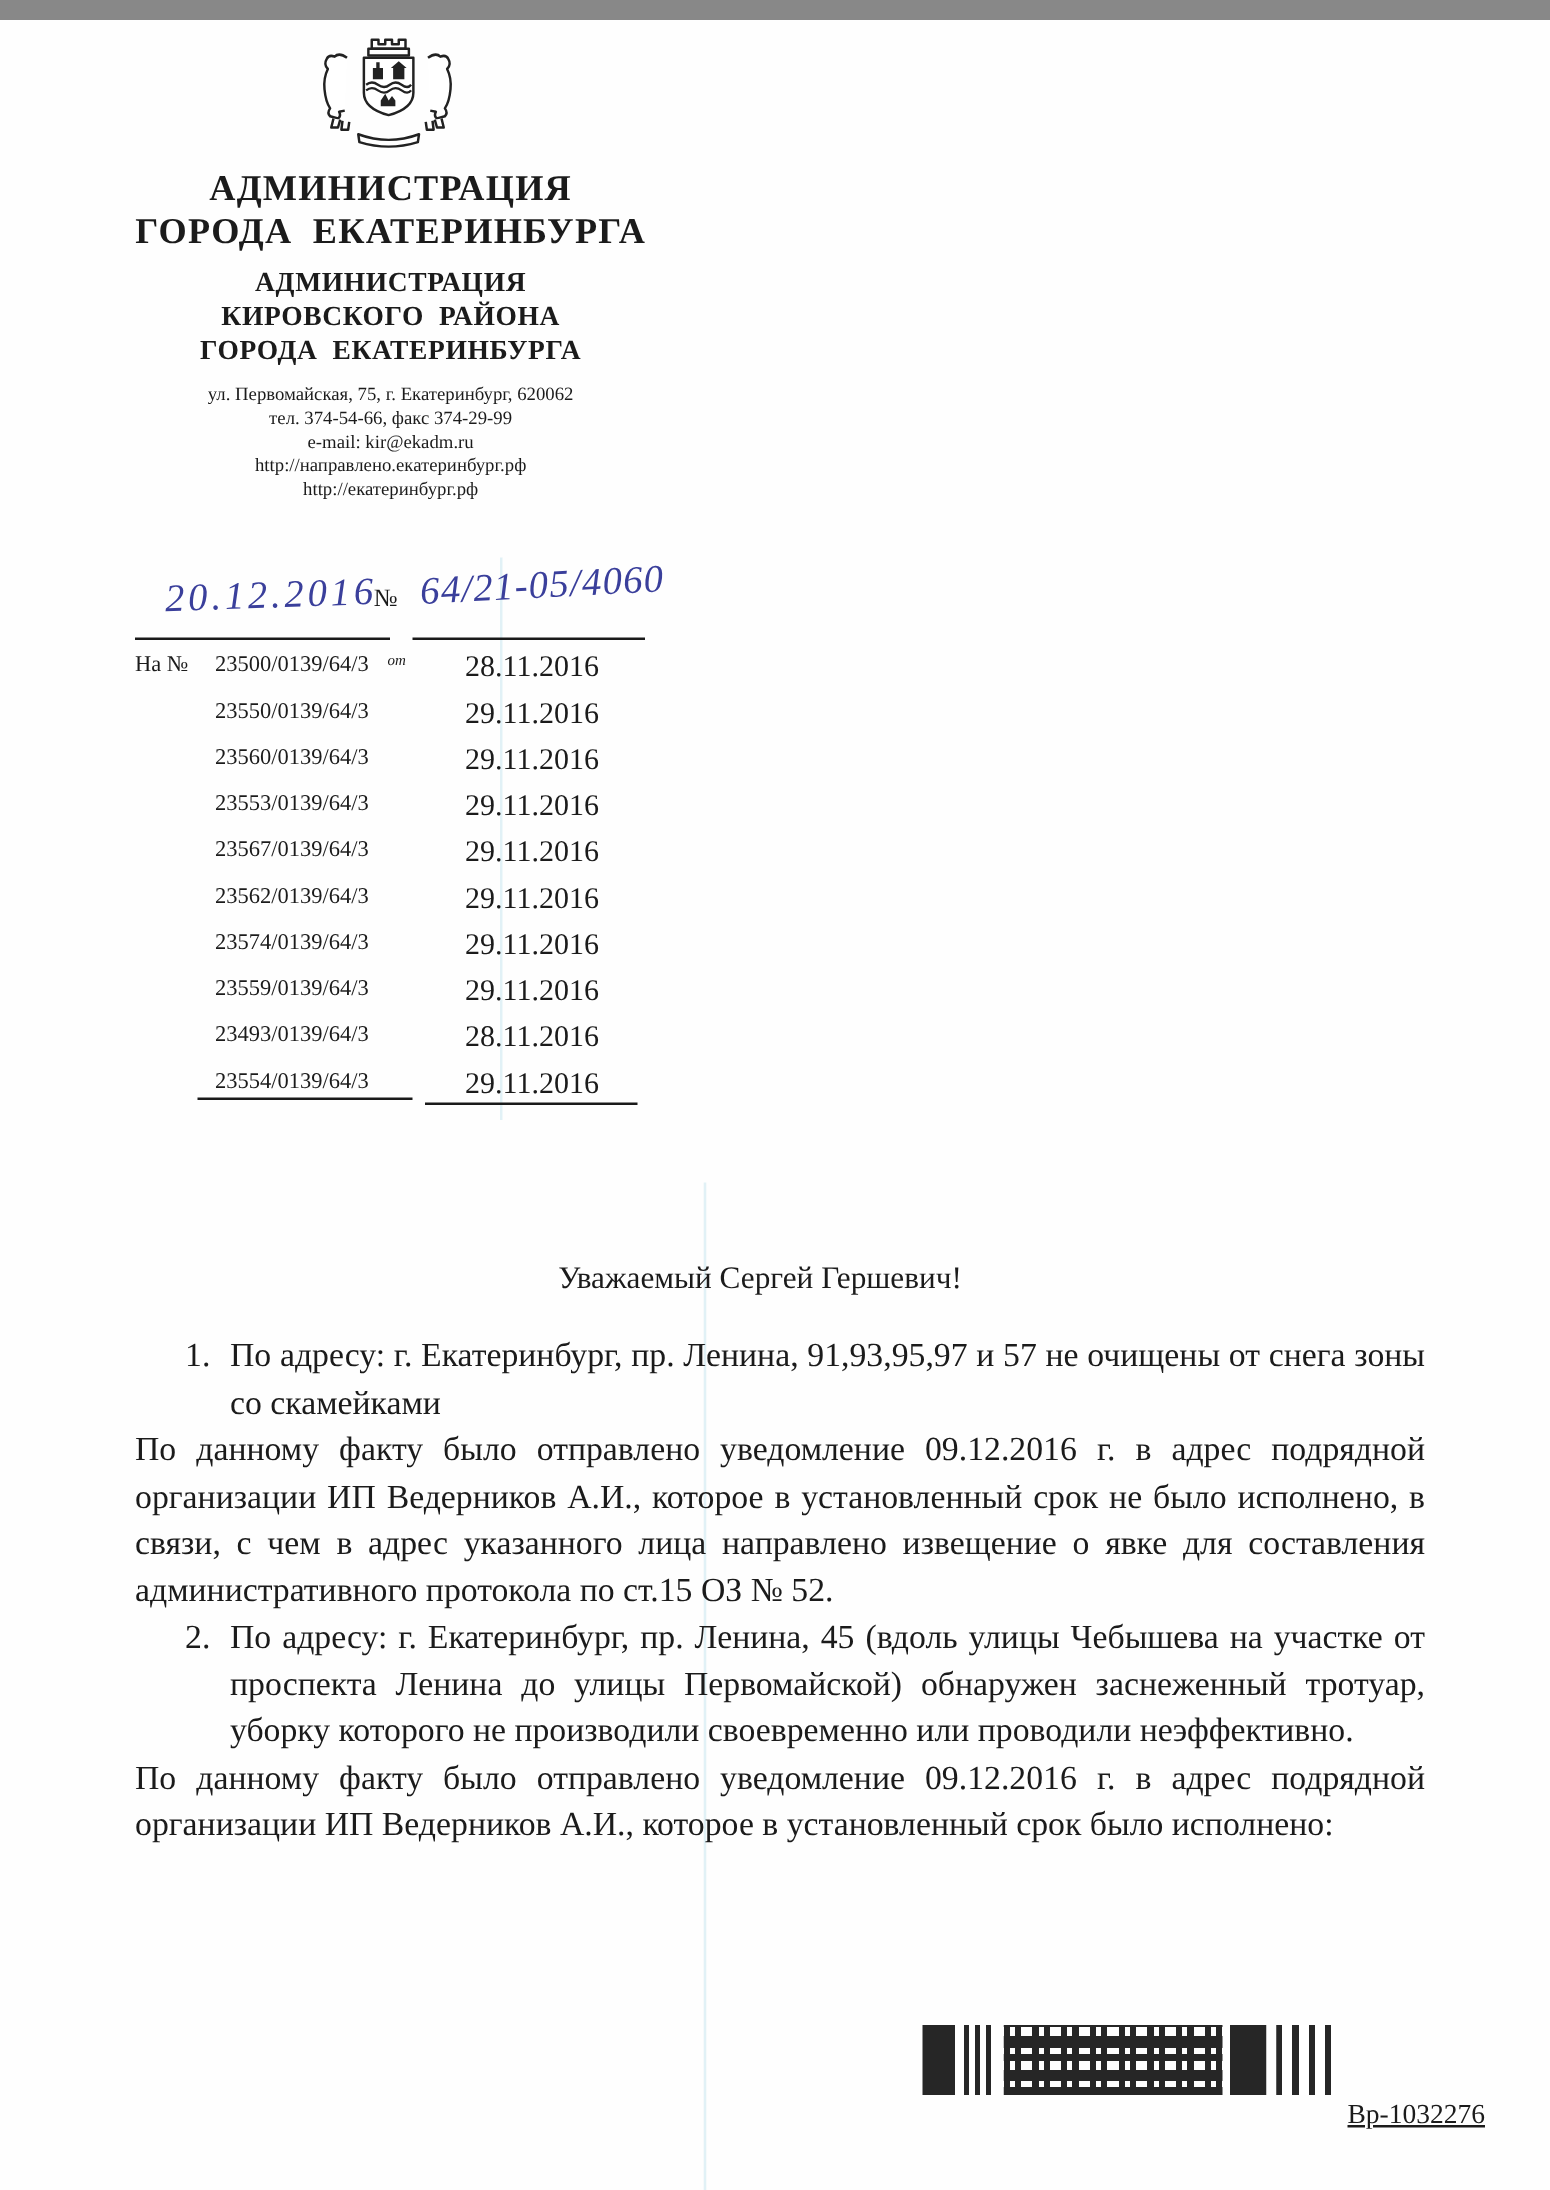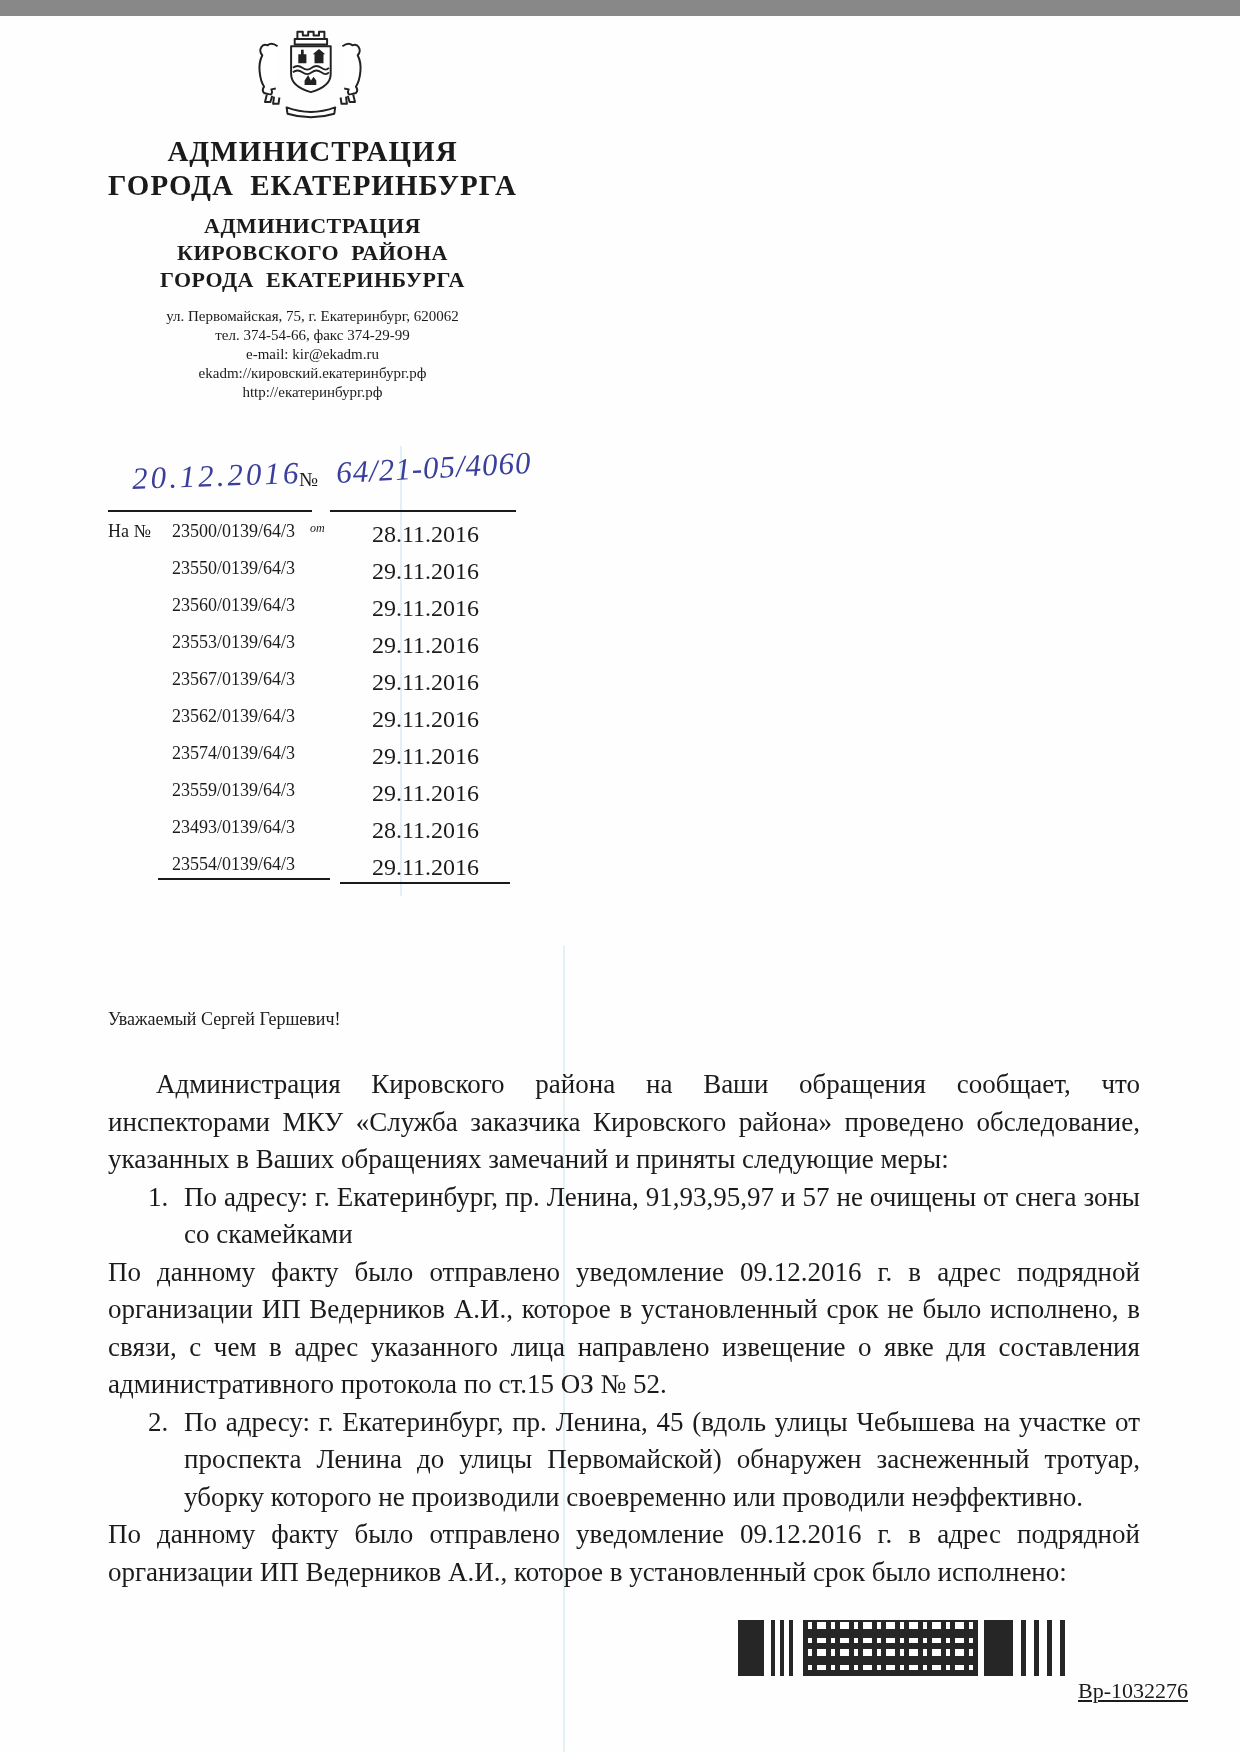"ekadm://кировский.екатеринбург.рф" div { text: ekadm://кировский.екатеринбург.рф -> http://направлено.екатеринбург.рф }
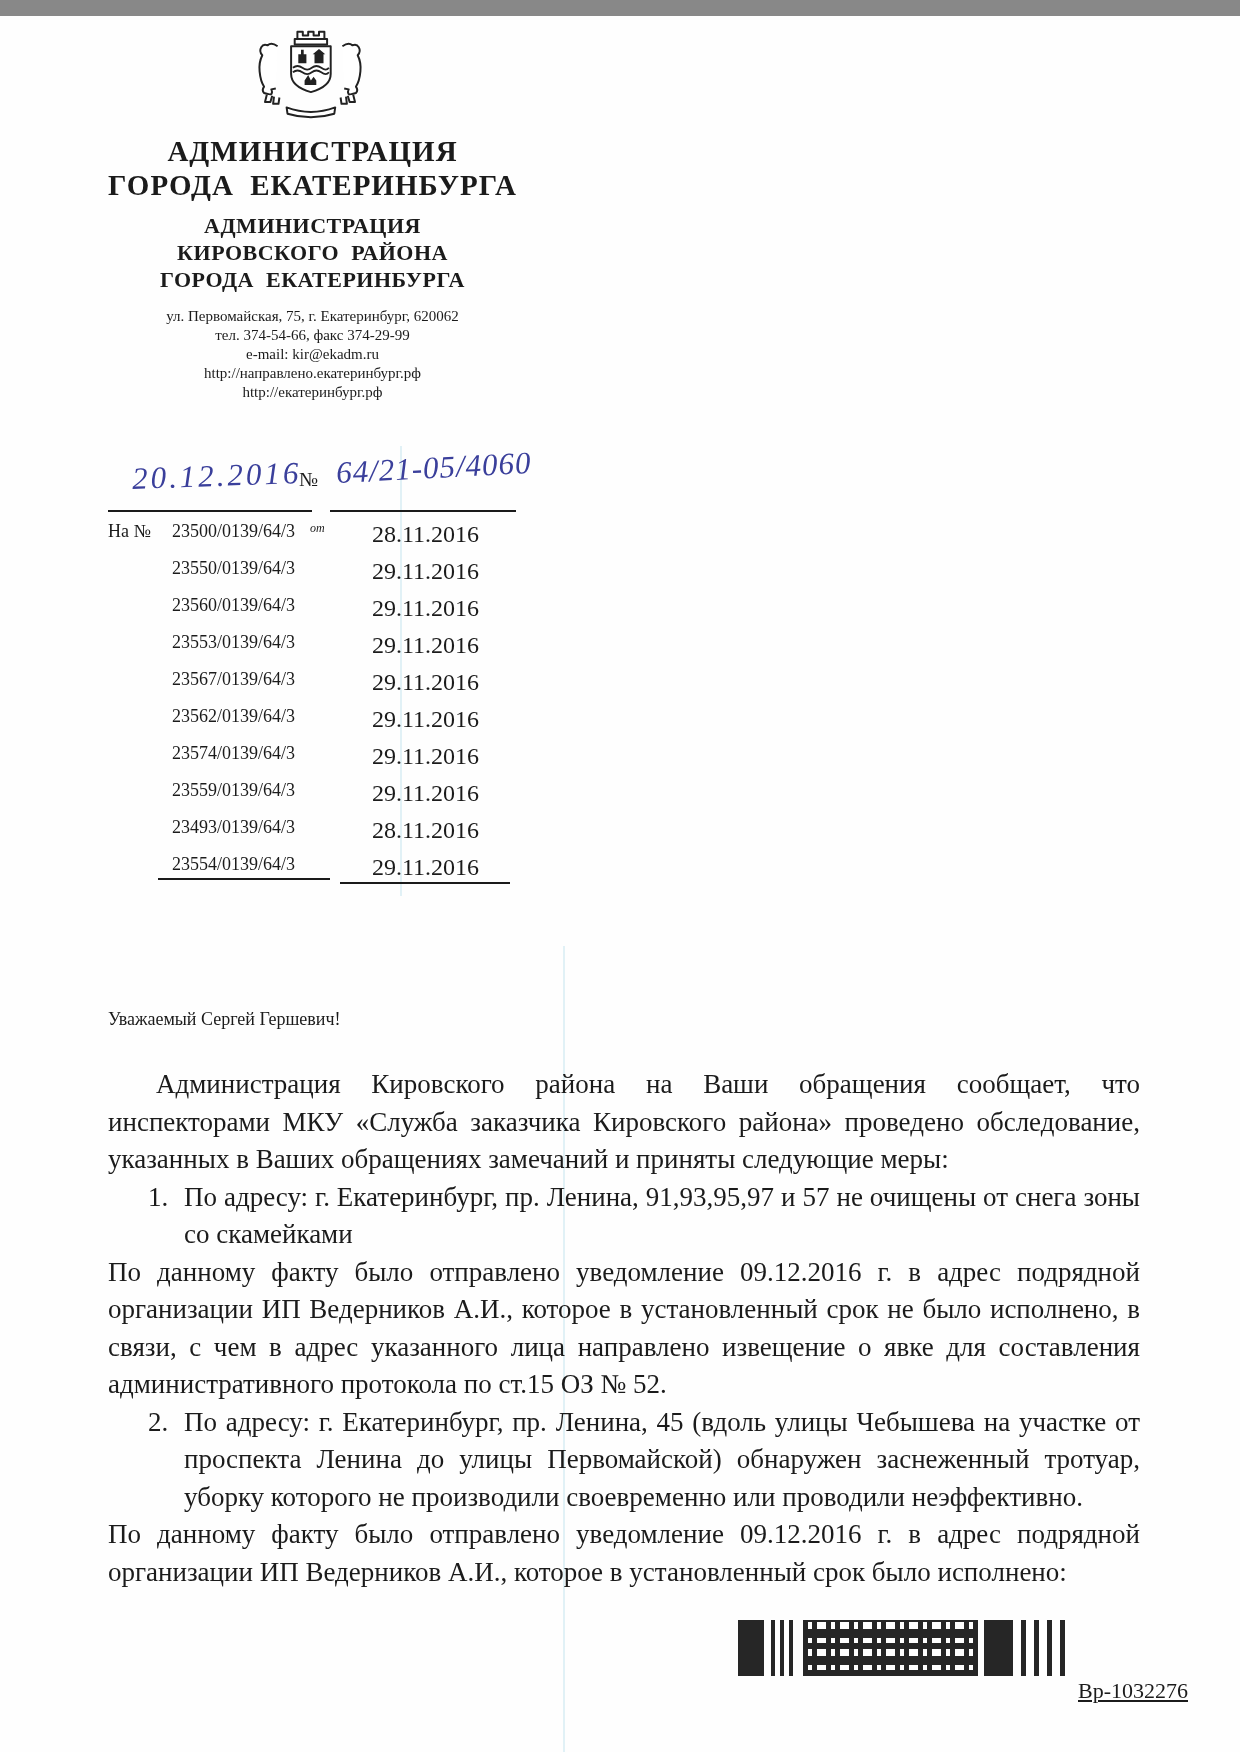"Уважаемый Сергей Гершевич!" .salutation { font-size: 18px -> 25px; text-align: left -> center }
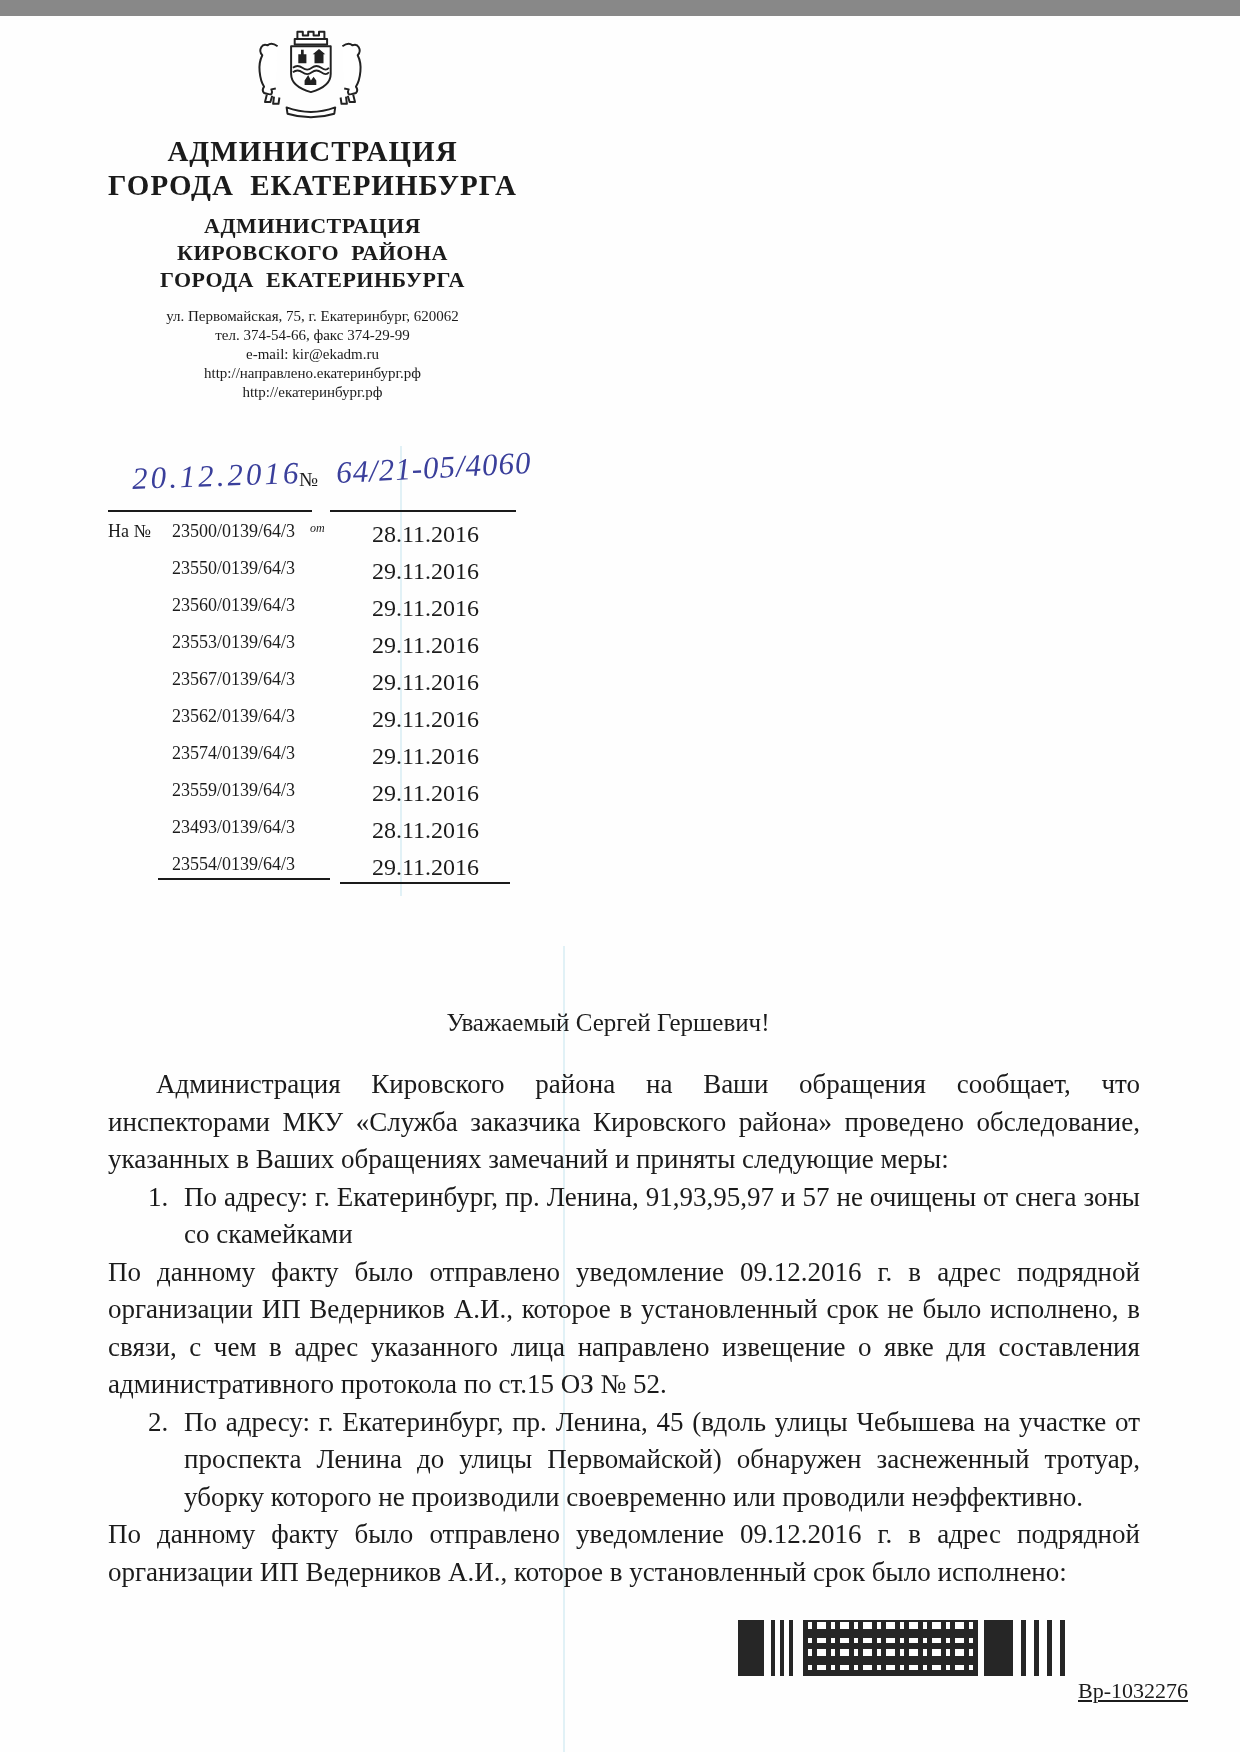"Администрация Кировского района на Ваши" p.p-indent { html: <p>Администрация Кировского района на Ваши обращения сообщает, что инспекторами МКУ «Служба заказчика Кировского района» проведено обследование, указанных в Ваших обращениях замечаний и приняты следующие меры:</p> -> none }
